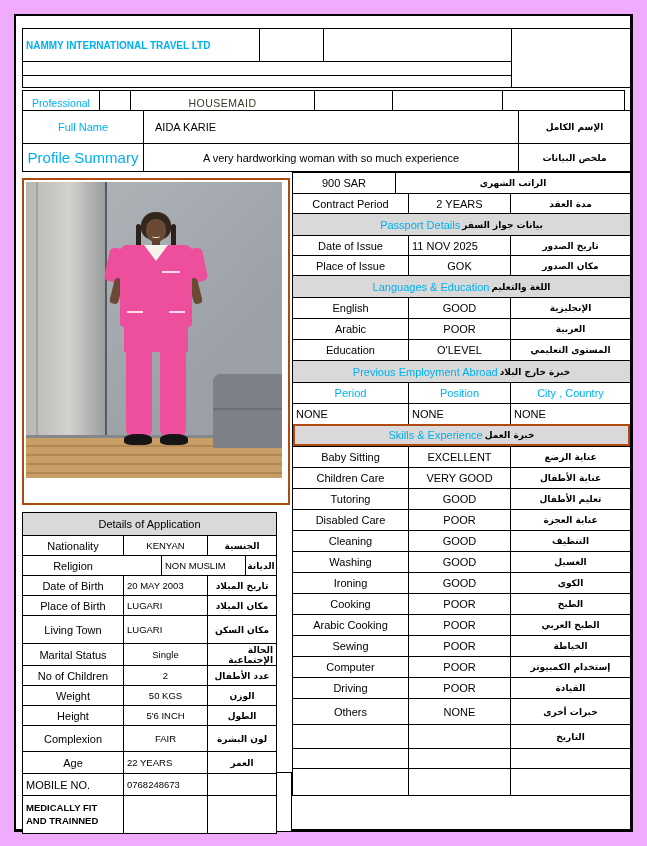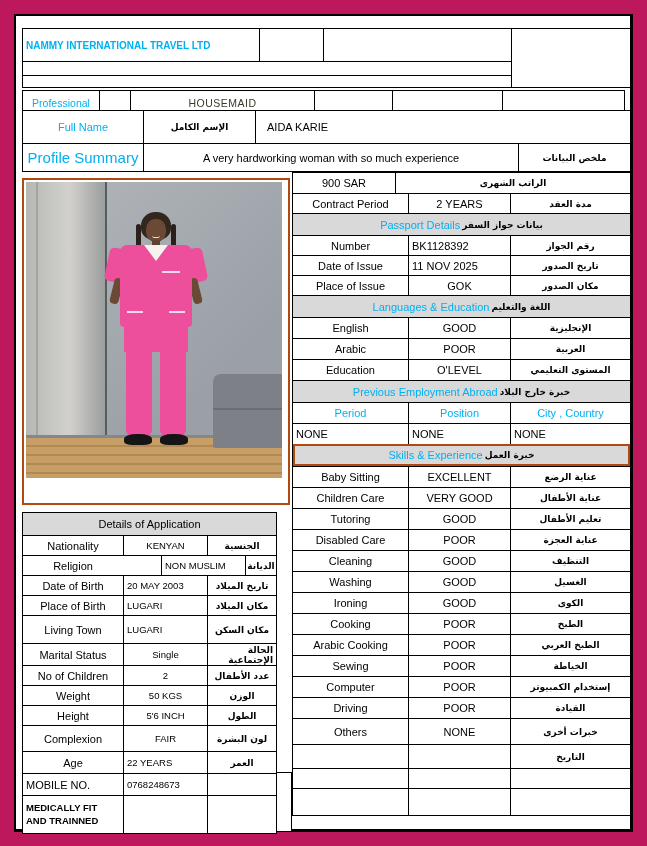"NAMMY INTERNATIONAL TRAVEL LTD" .page { background: #be185d -> #f0abfc }
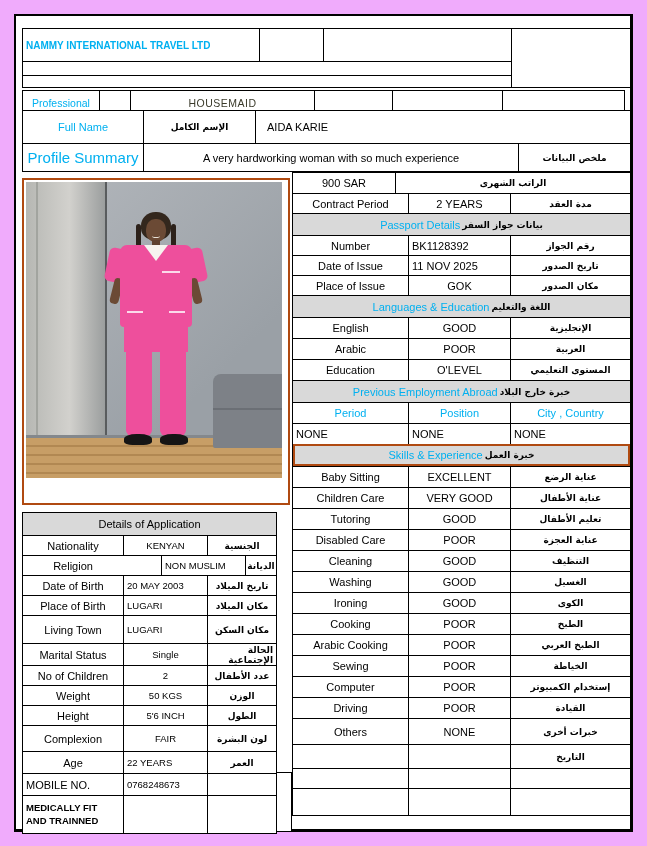"الإسم الكامل" div.cell { order: before "AIDA KARIE" -> after "AIDA KARIE" }
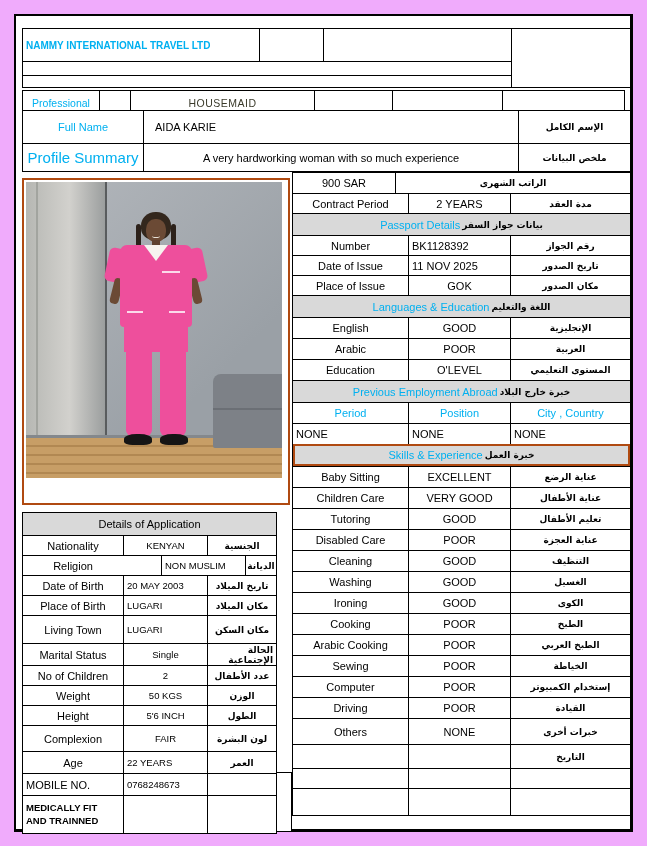"Number" div.row { html: <div> <div>Number</div> <div>BK1128392</div> <div>رقم الجواز</div> </div> -> none }
